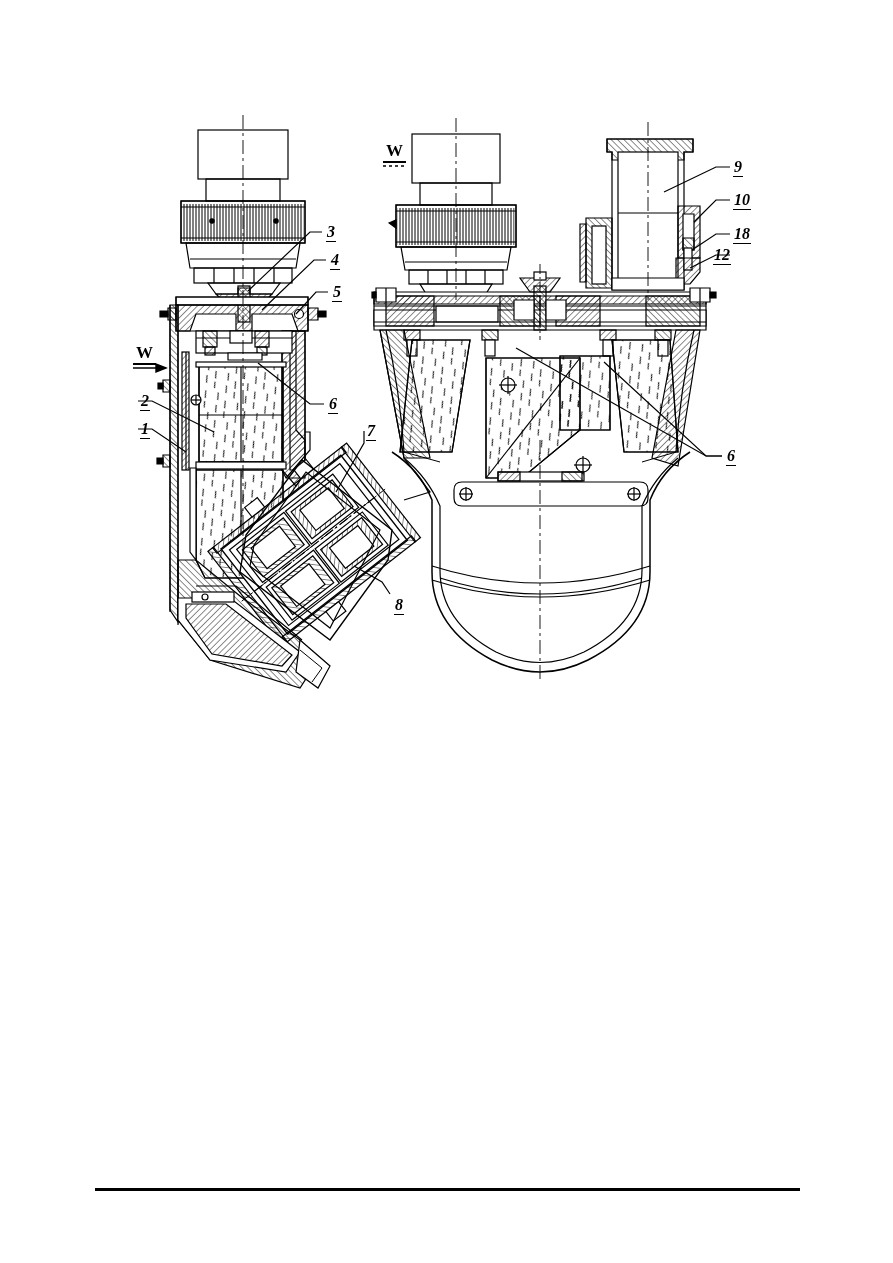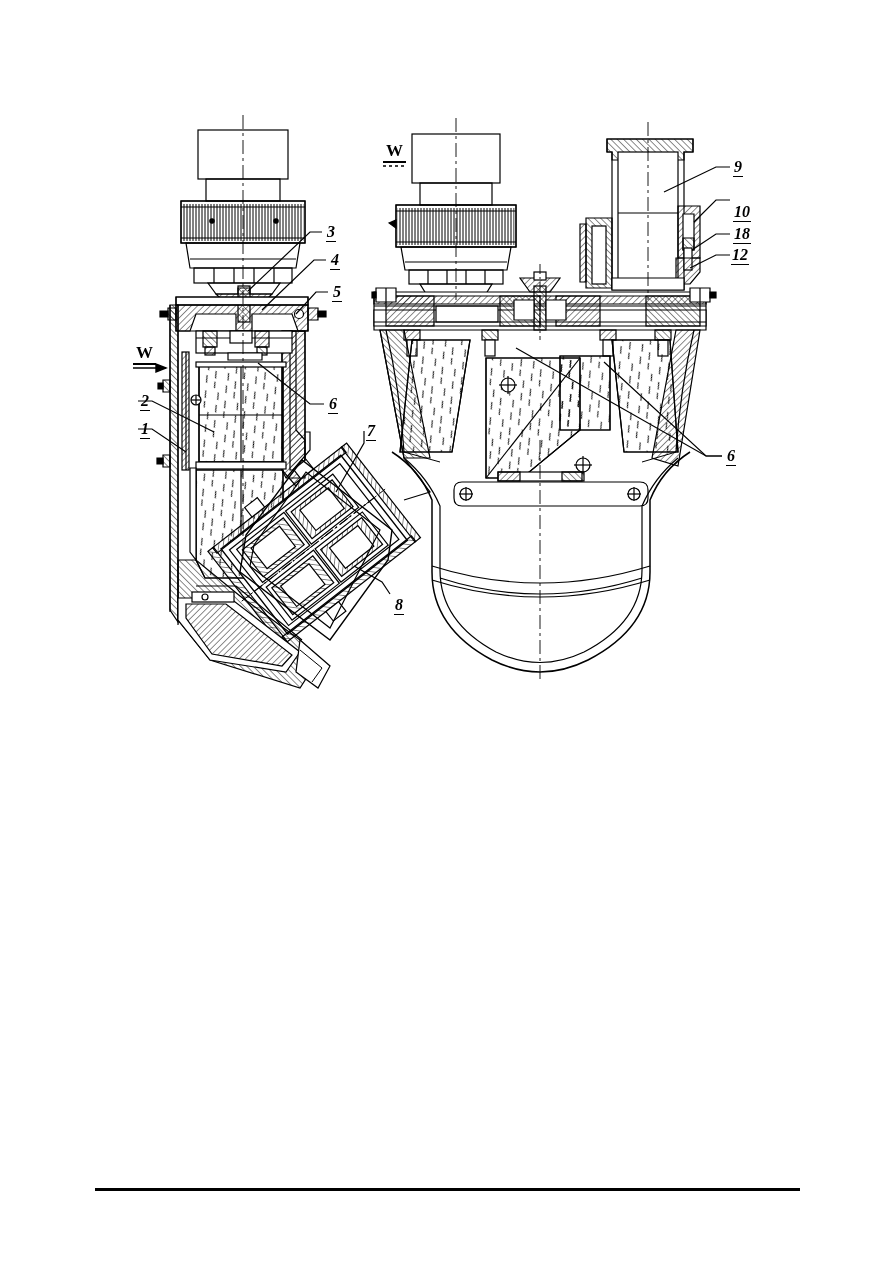"10" div.callout { margin-top: 12px -> none }
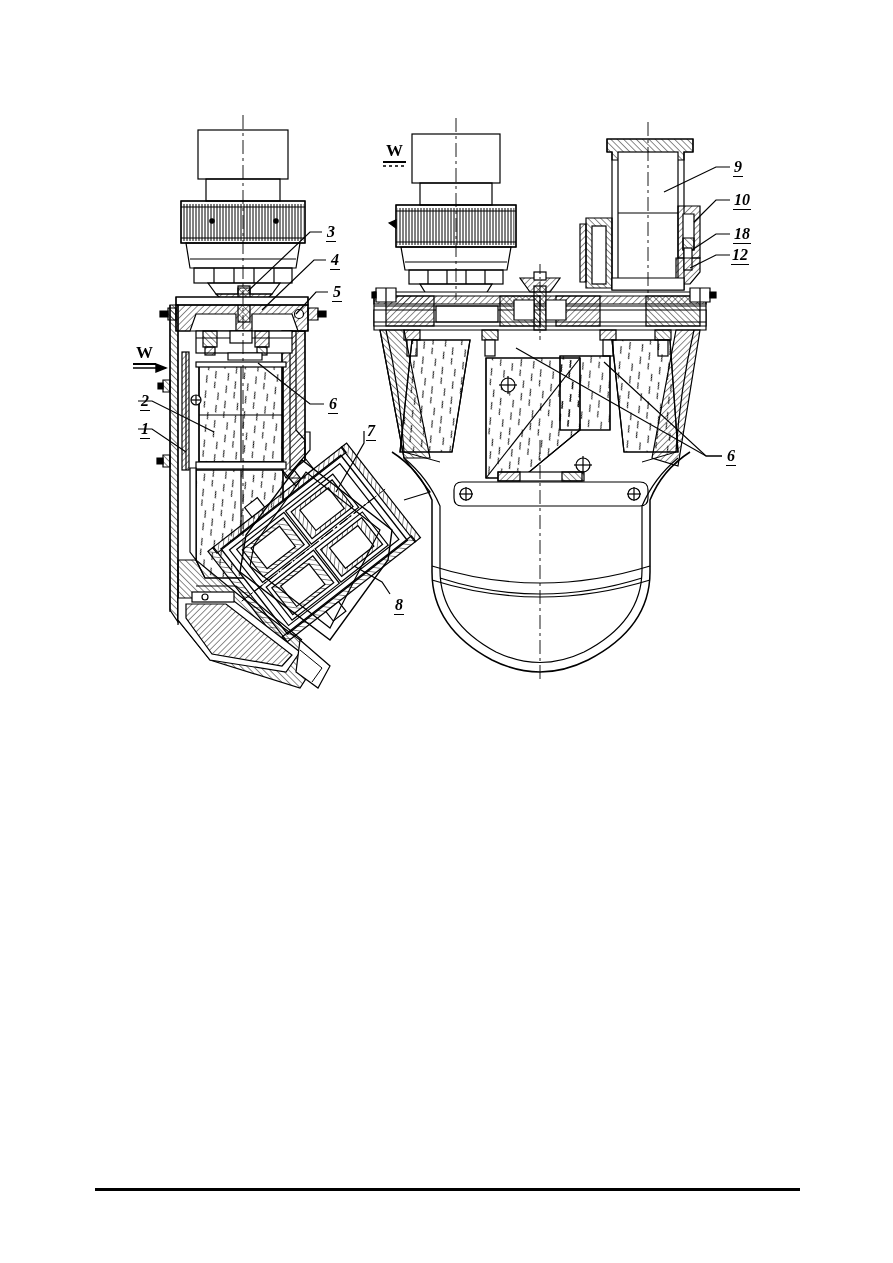"12" div.callout { left: 731px -> 713px }
